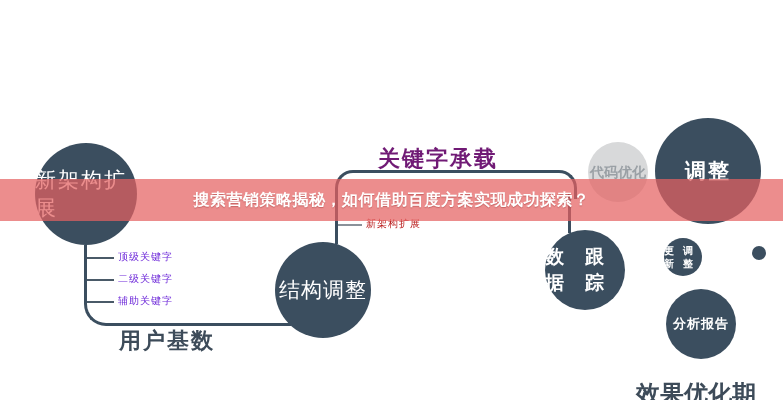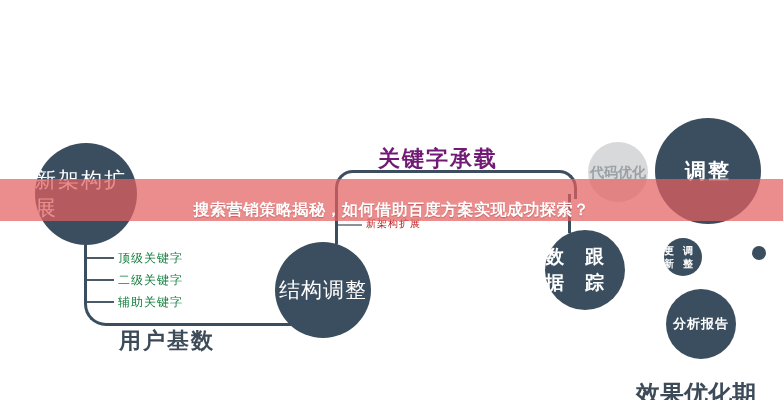"搜索营销策略揭秘，如何借助百度方案实现成功探索？" .banner { align-items: flex-end -> center }
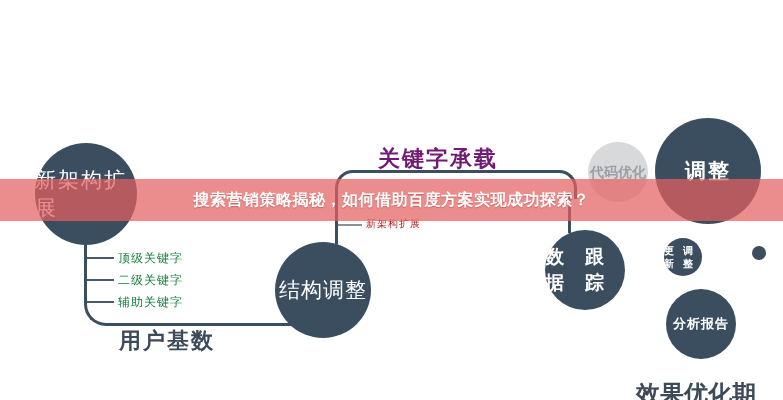"顶级关键字" .kw-label { color: #15803d -> #6d28d9; font-size: 12px -> 10px }
